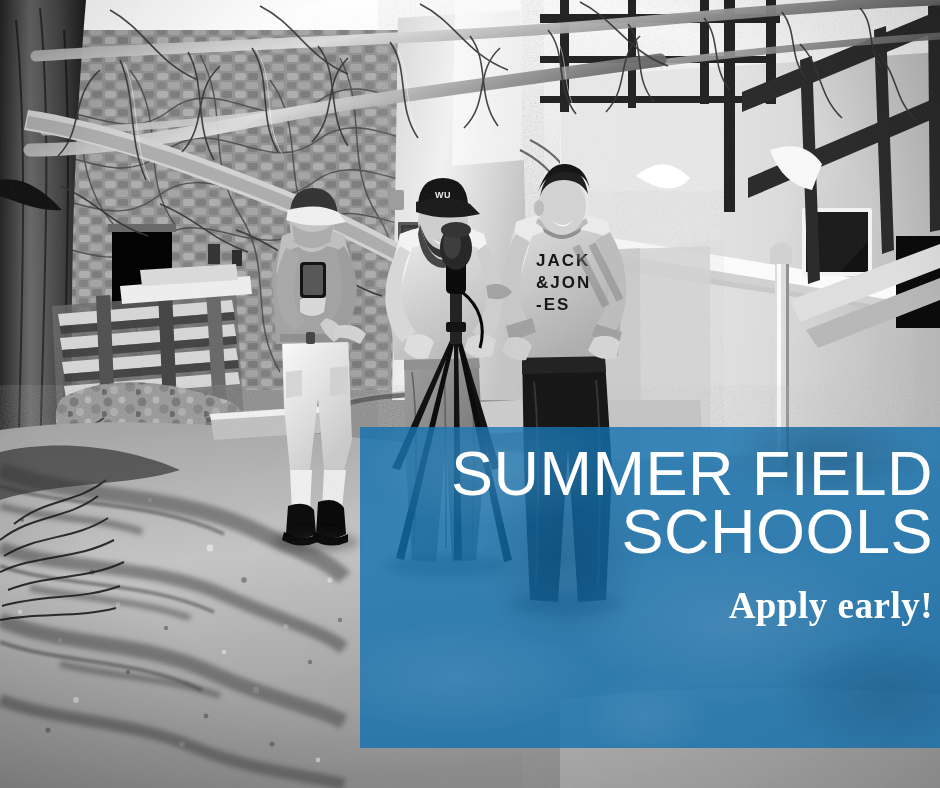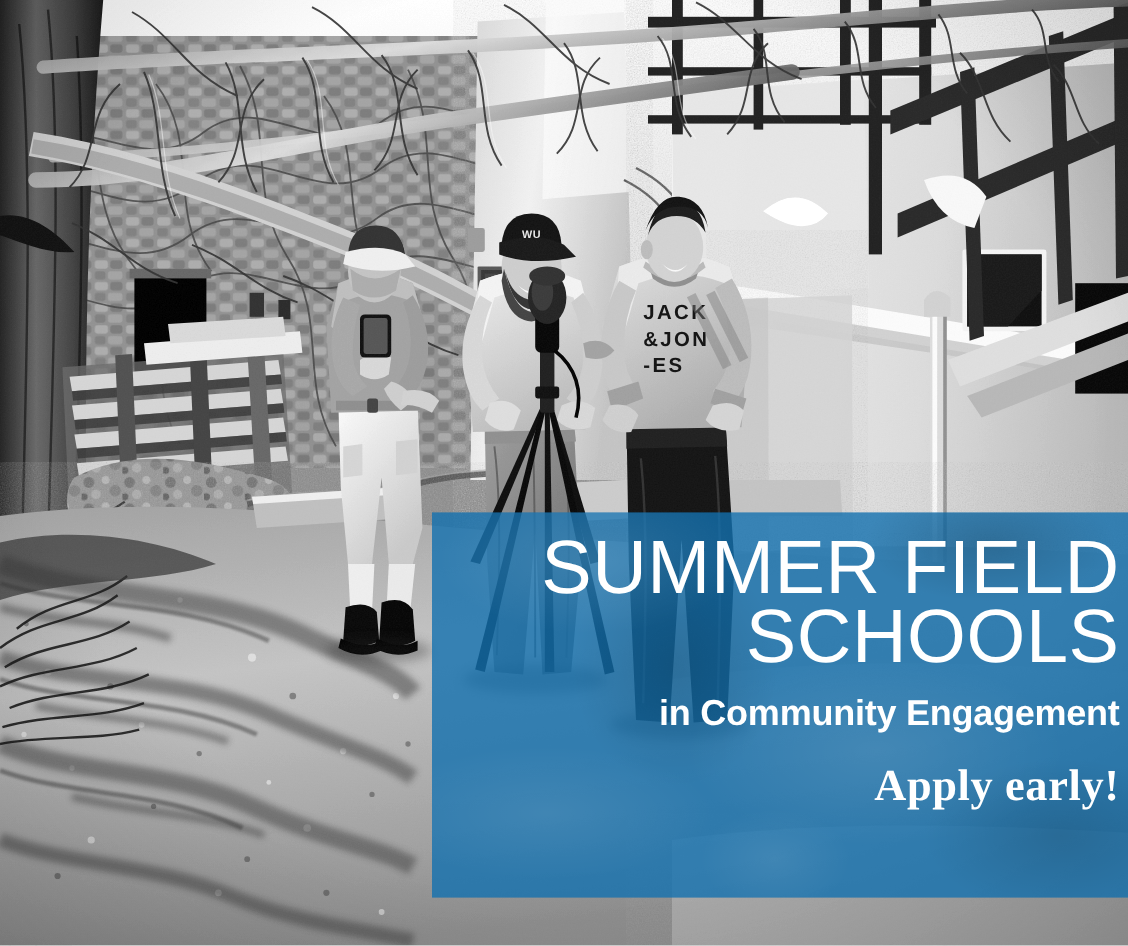"in Community Engagement" span { html: <span>in Community Engagement</span> -> none }
